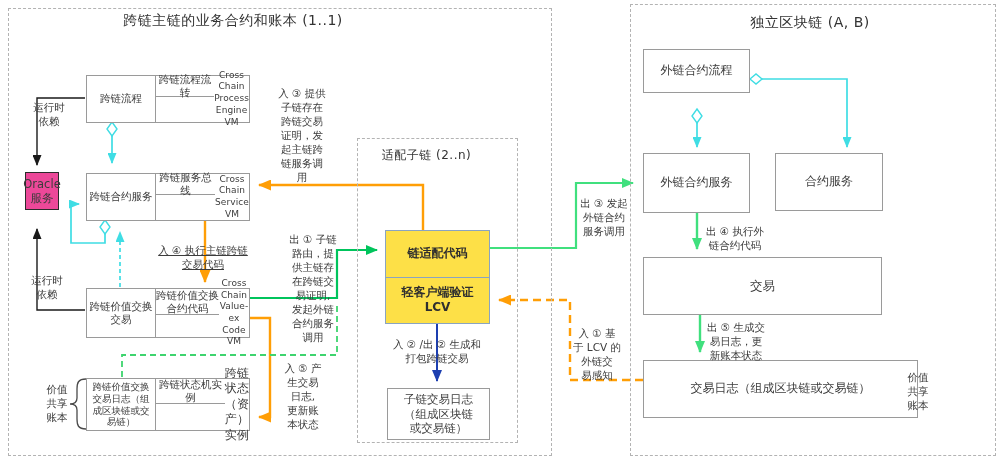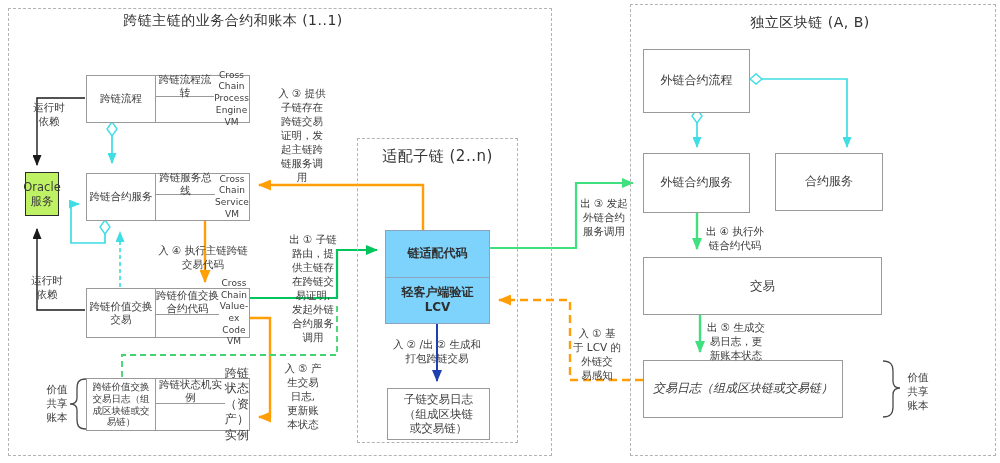"外链合约流程" div.sbox { height: 64px -> 44px }
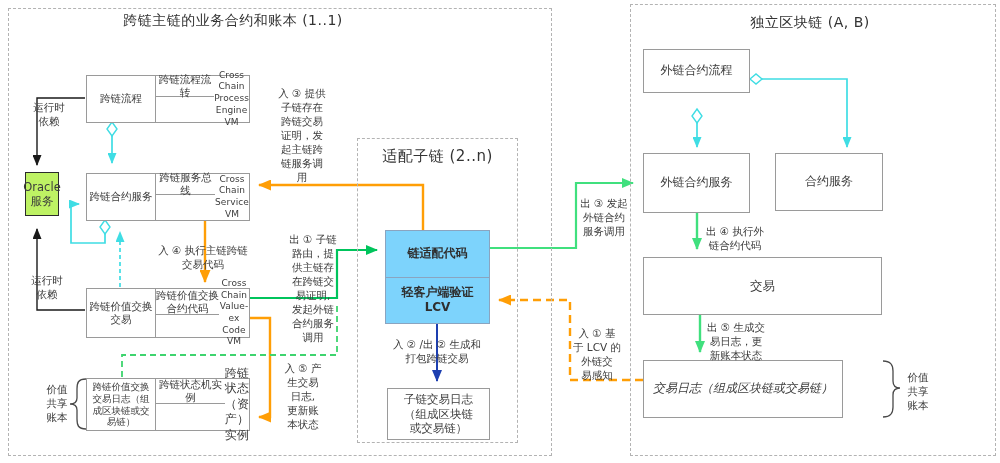"适配子链 (2..n)" div.ptitle { font-size: 15px -> 12px; left: 357px -> 346px }
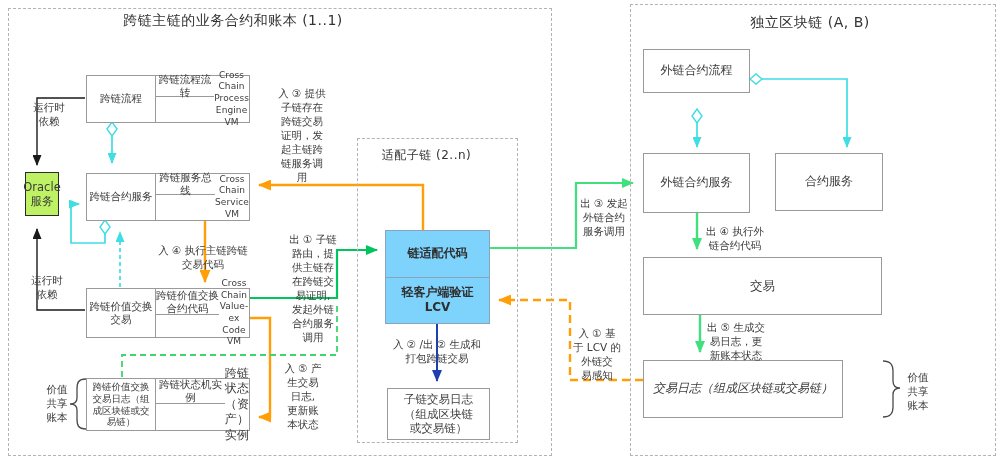"Oracle" .oracle { background: #bef264 -> #ec4899; height: 44px -> 38px }
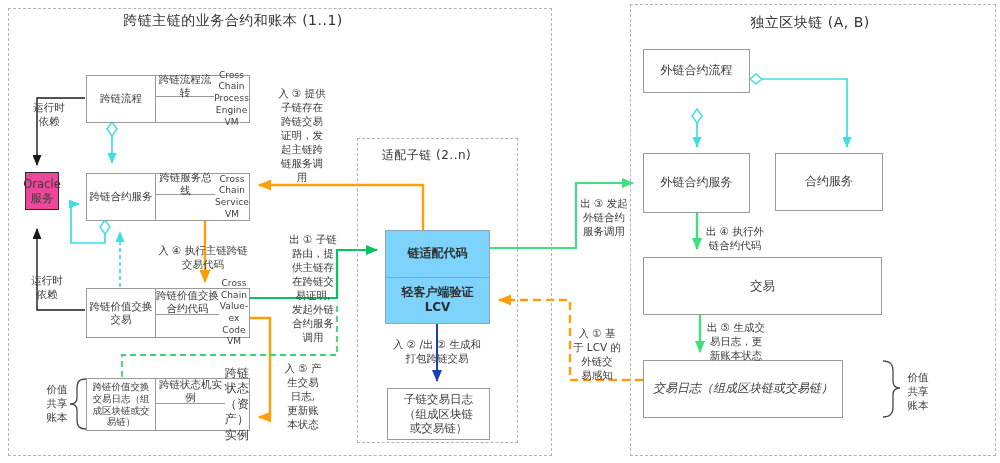"入 ④ 执行主链跨链" div.note { text-decoration: none -> underline }
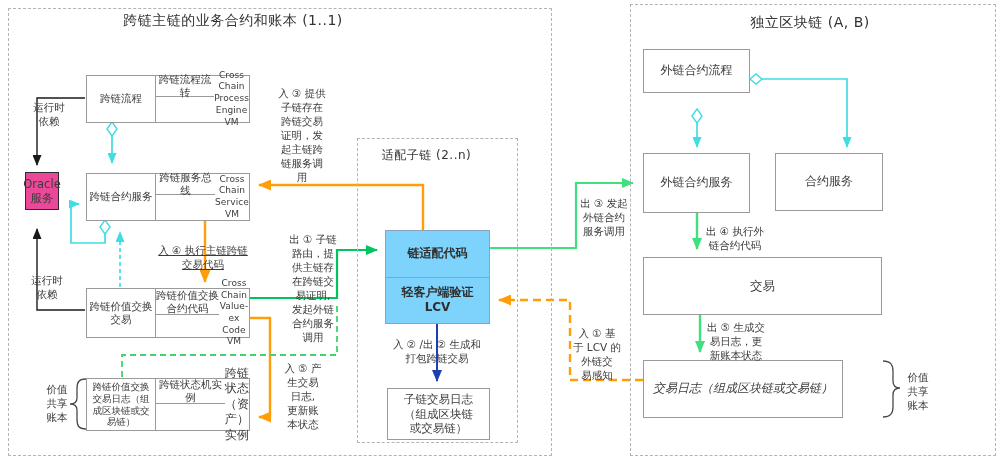"链适配代码" .bluebox { background: #7dd3fc -> #fde047 }
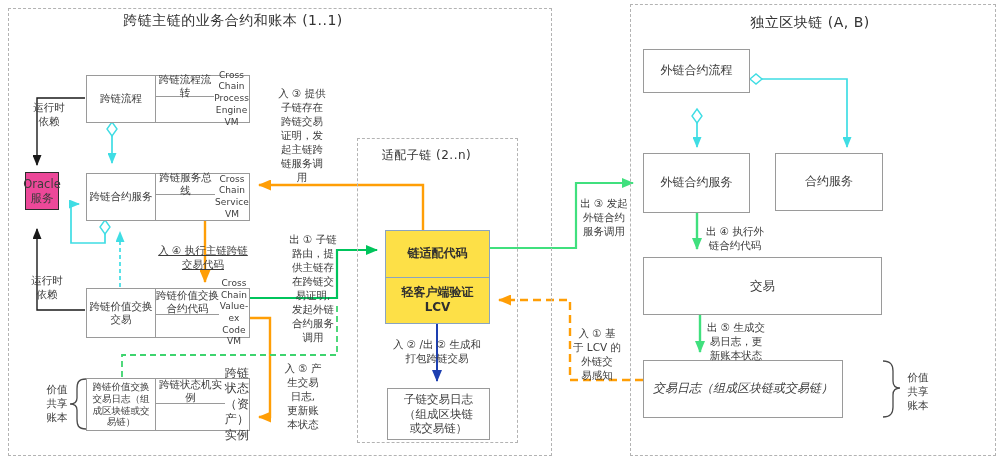"交易日志（组成区块链或交易链）" div.sbox { font-style: italic -> none; width: 200px -> 275px }
